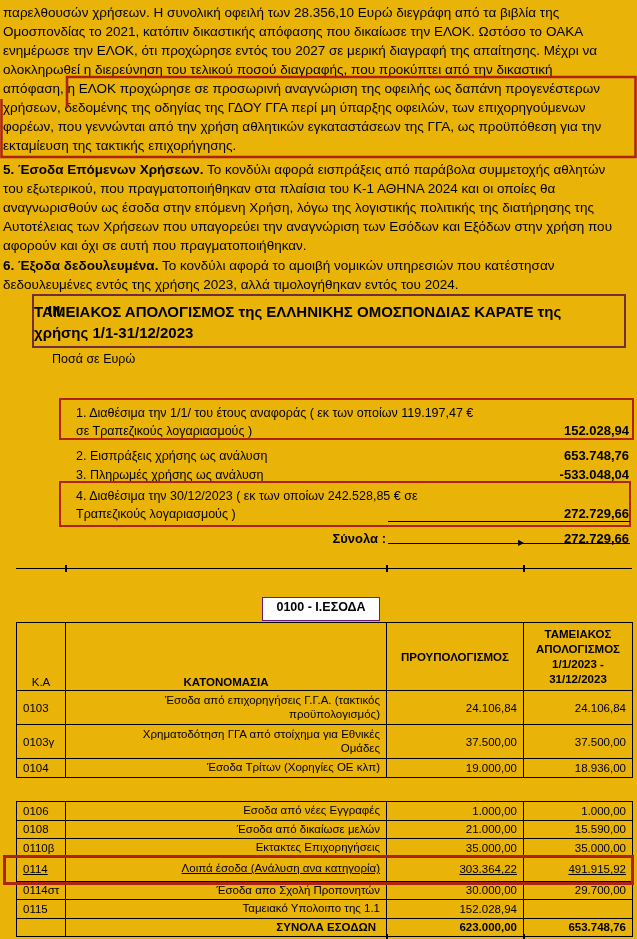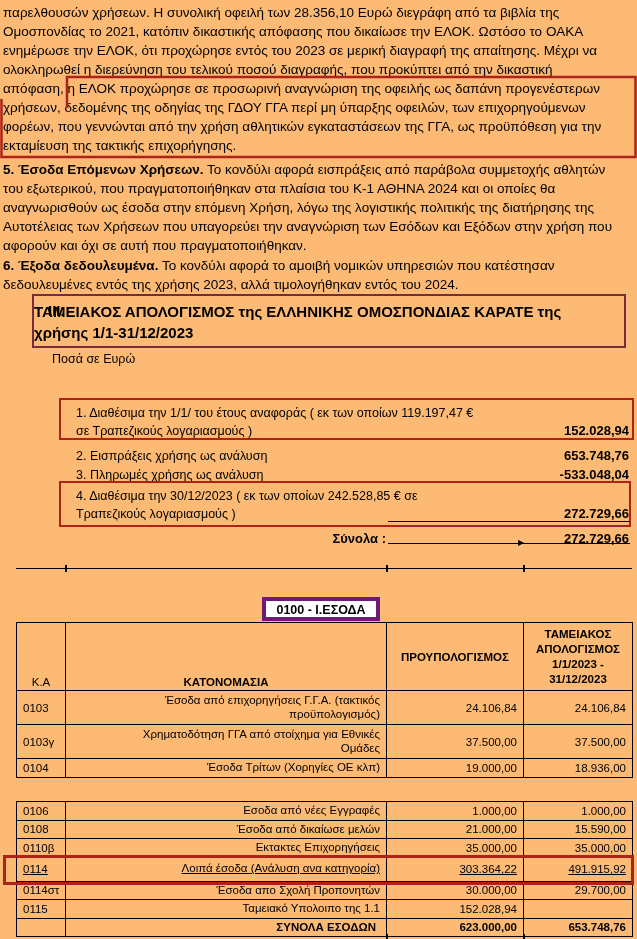"παρελθουσών χρήσεων. Η συνολική οφειλή" .page { background: #fdba74 -> #eab308 }
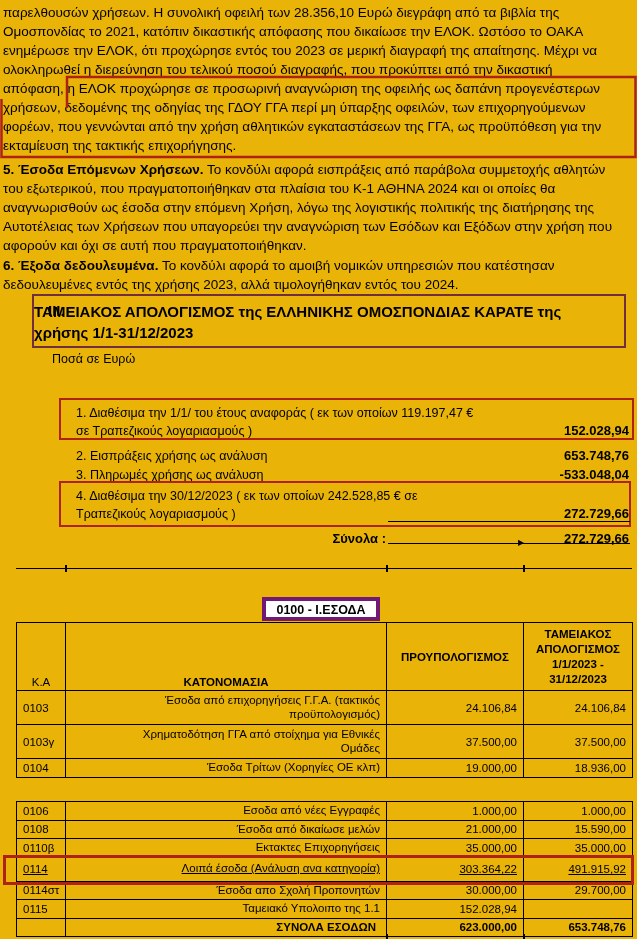"ενημέρωσε την ΕΛΟΚ, ότι προχώρησε" span.pline { text: 2023 -> 2027 }
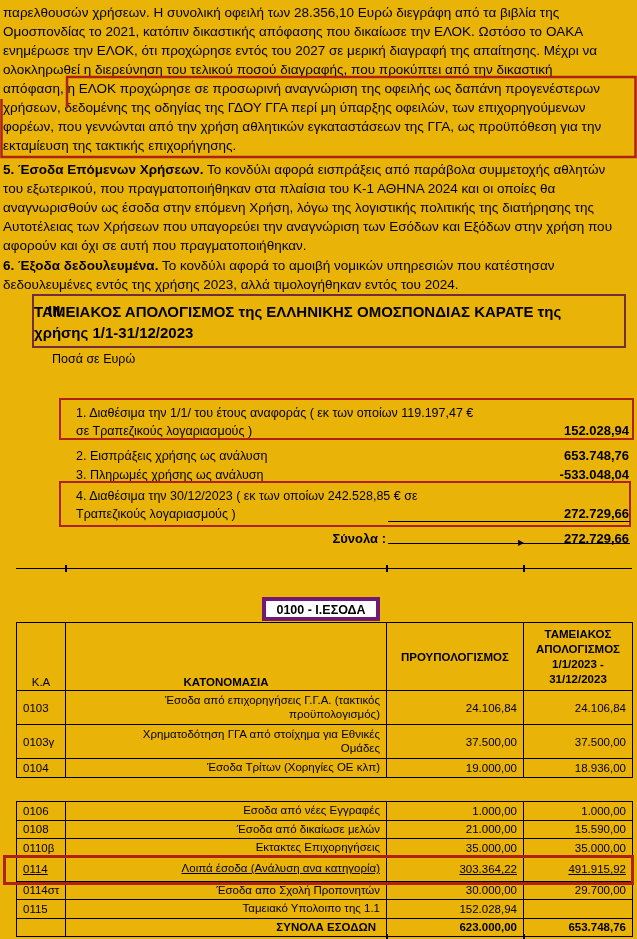"0100 - Ι.ΕΣΟΔΑ" .tbl-label-box { border: 4px solid #701a75 -> 1px solid #701a75 }
